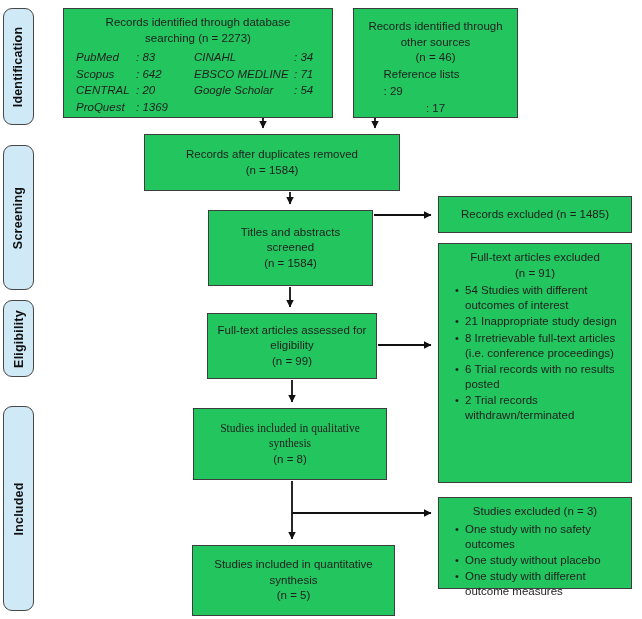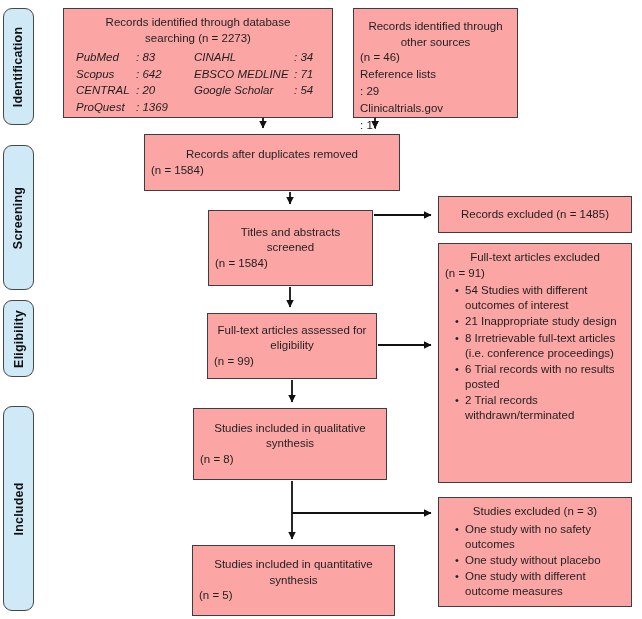"Records identified through database" .fbox { align-items: flex-start -> center; background: #fca5a5 -> #22c55e }
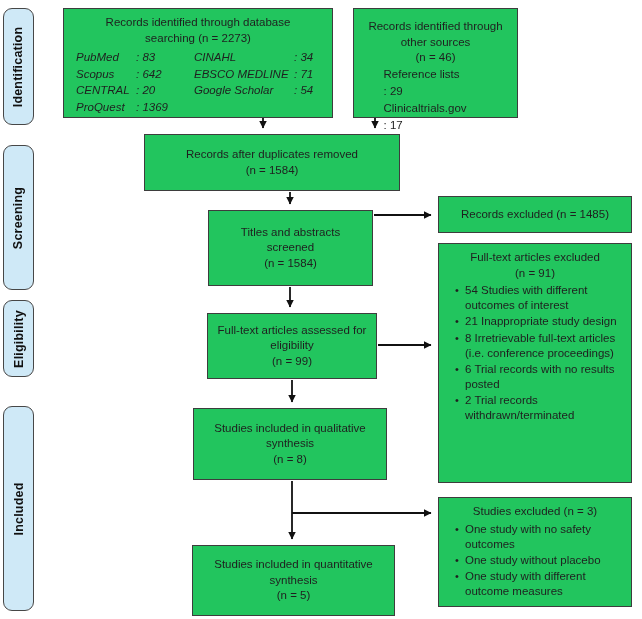"Clinicaltrials.gov" span.nm { html: <span>Clinicaltrials.gov</span> -> none }
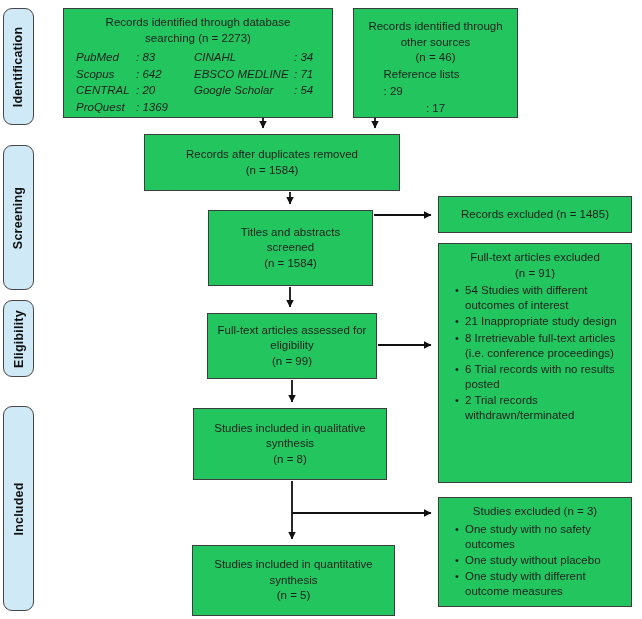"Studies included in qualitative" #box-qual .ttl { font-family: none -> Liberation Serif, serif }
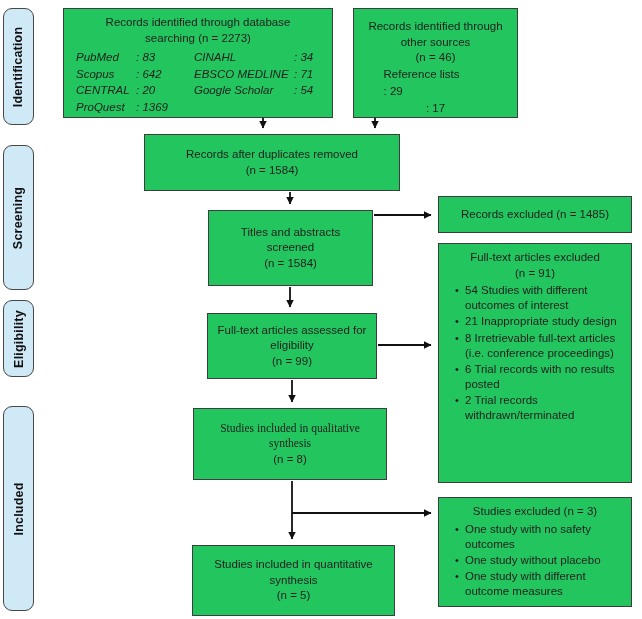"Studies excluded (n = 3)" div.fbox { height: 110px -> 92px }
